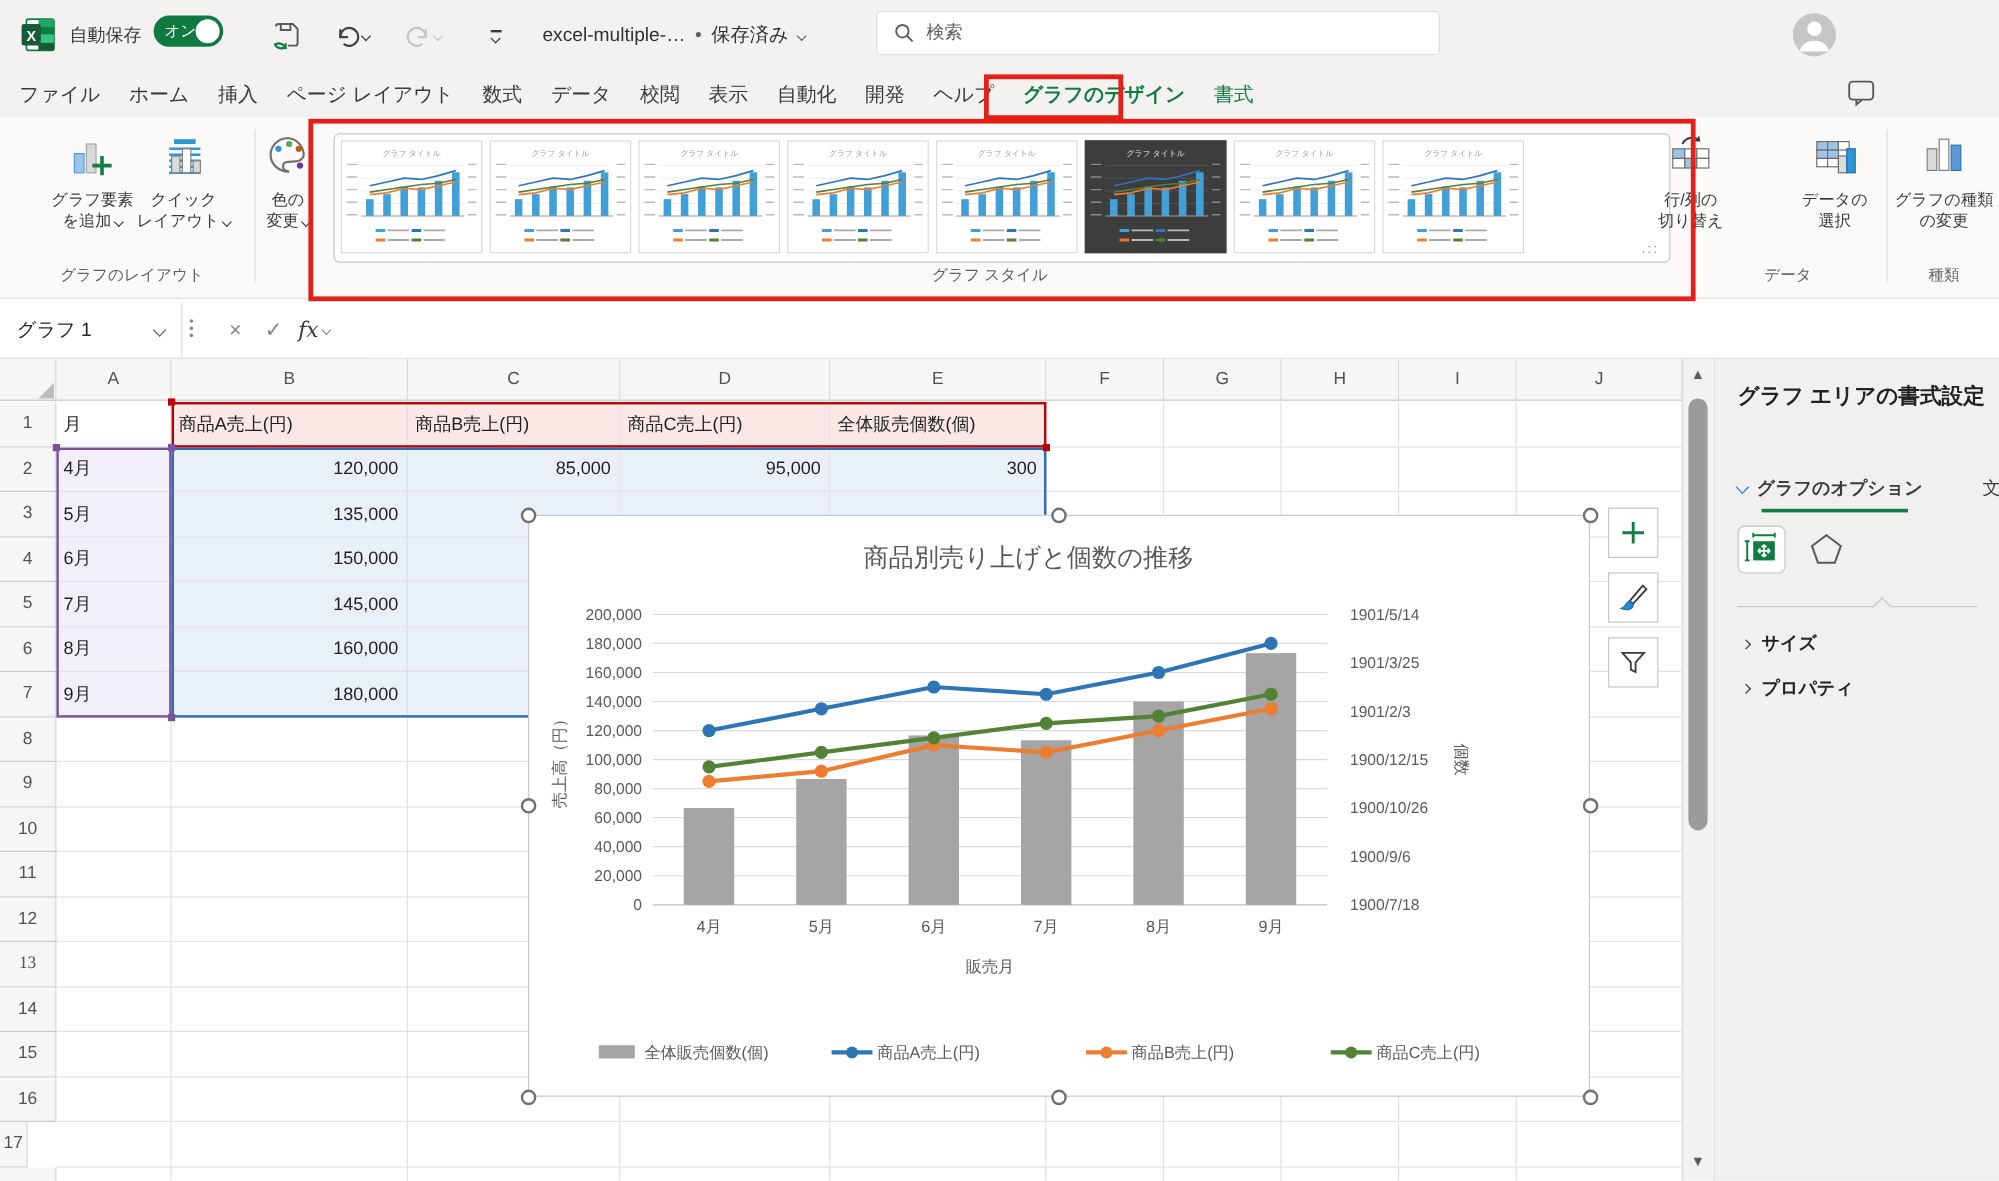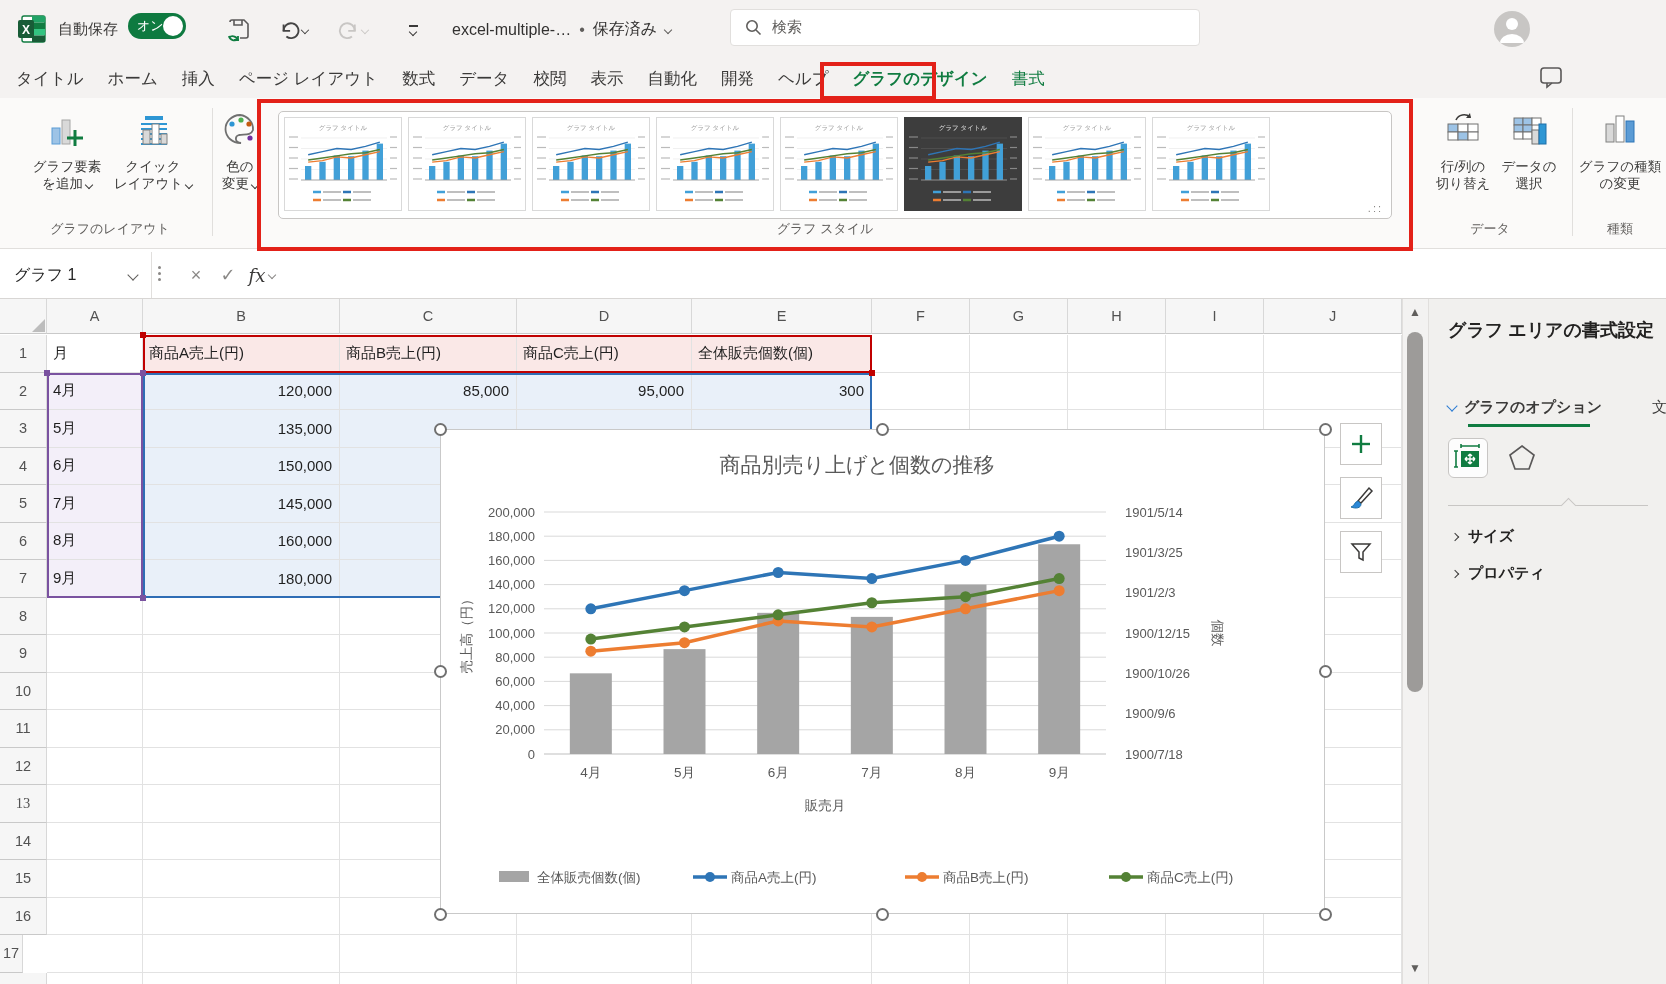"タイトル" div.tab { text: タイト -> ファイ }
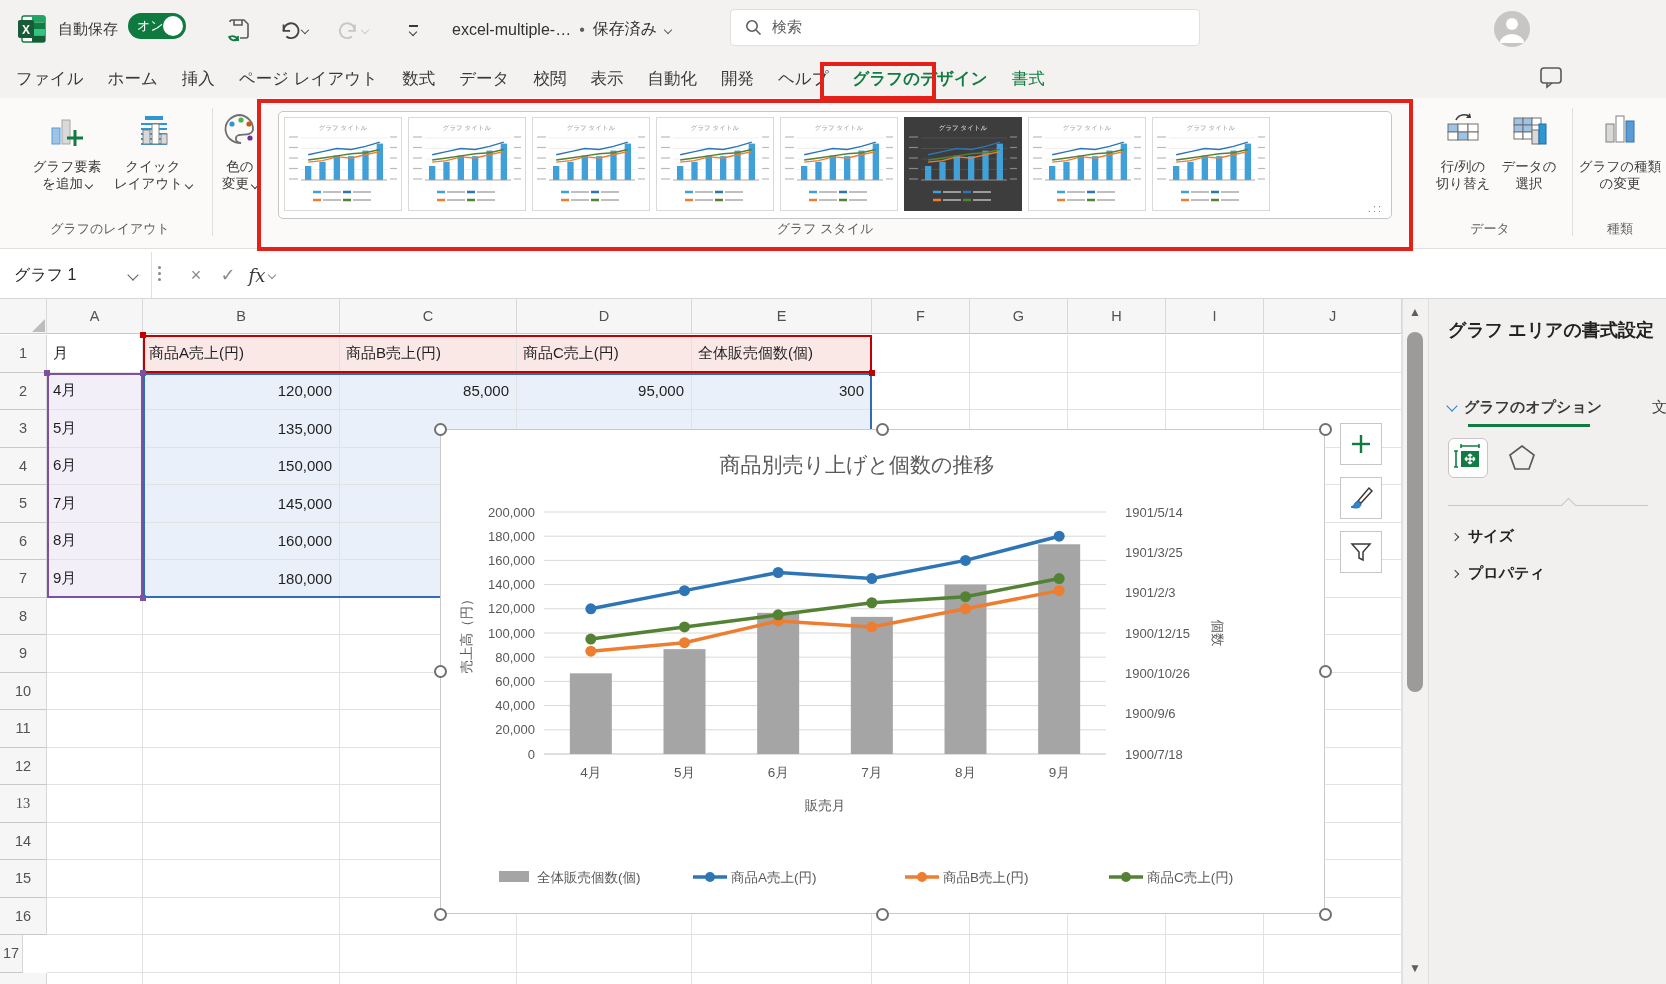"グラフ要素" div.abs { left: 24px -> 34px }
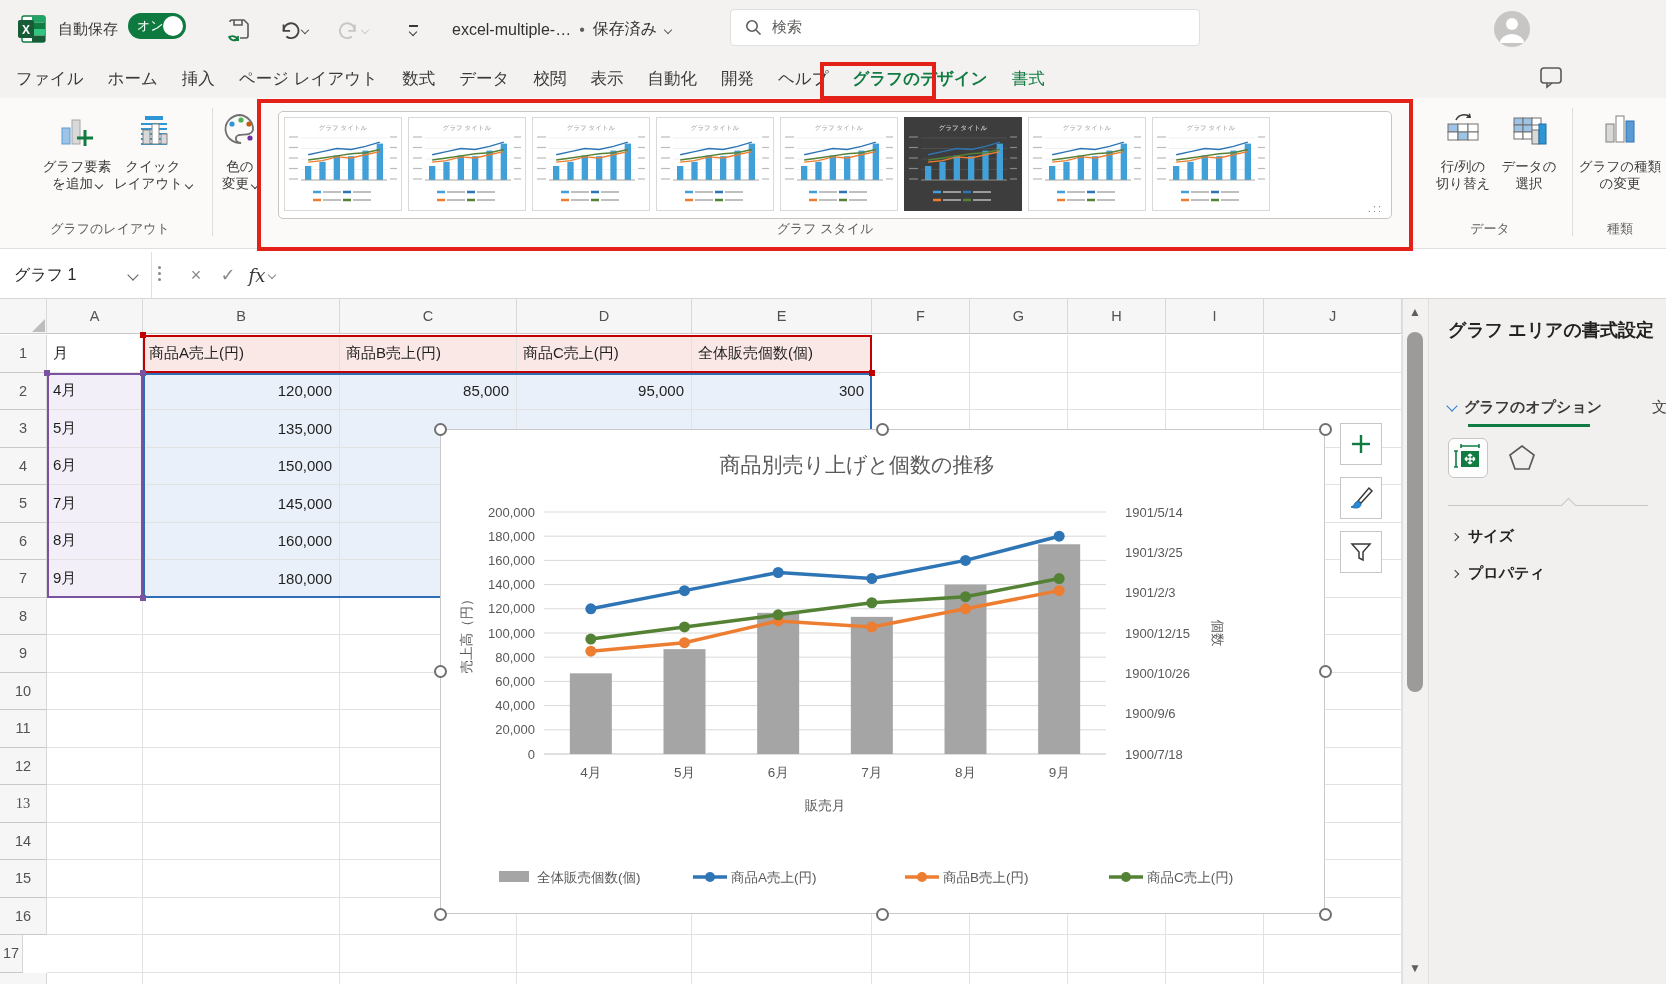"行/列の" div.abs { left: 1426px -> 1372px }
